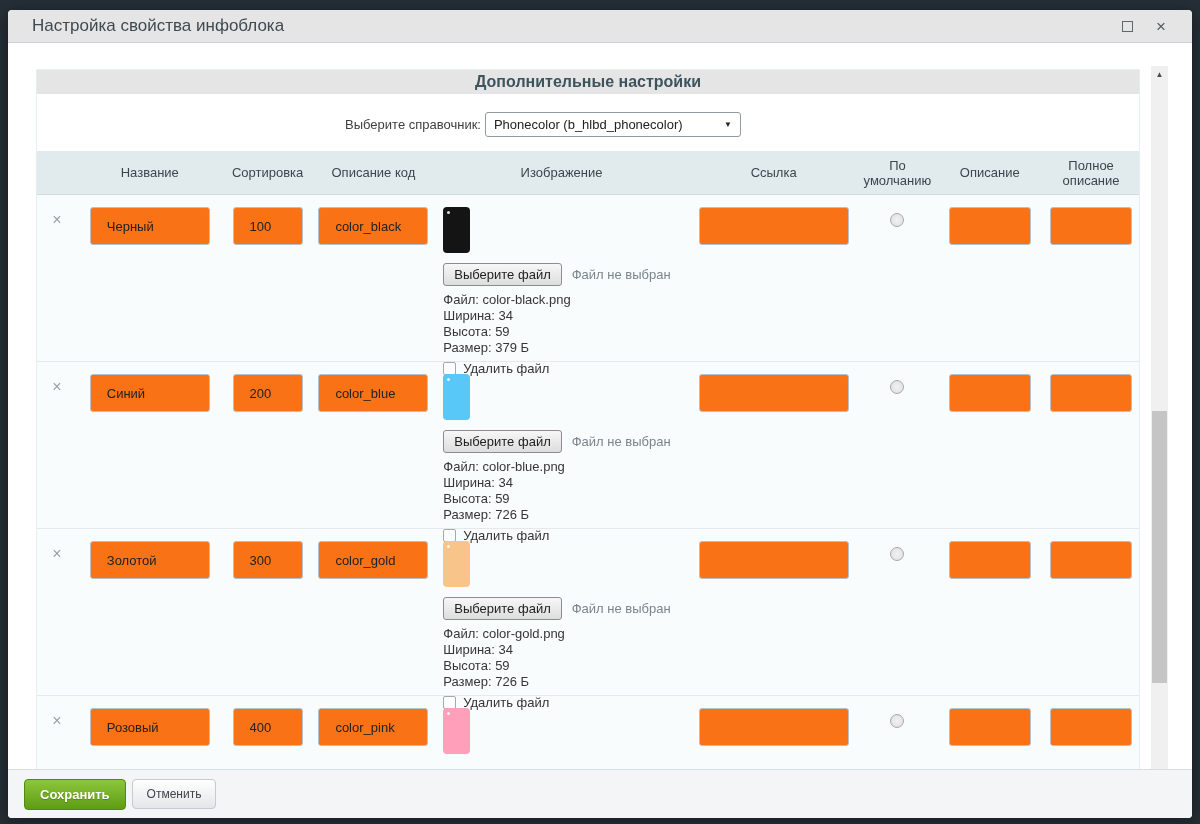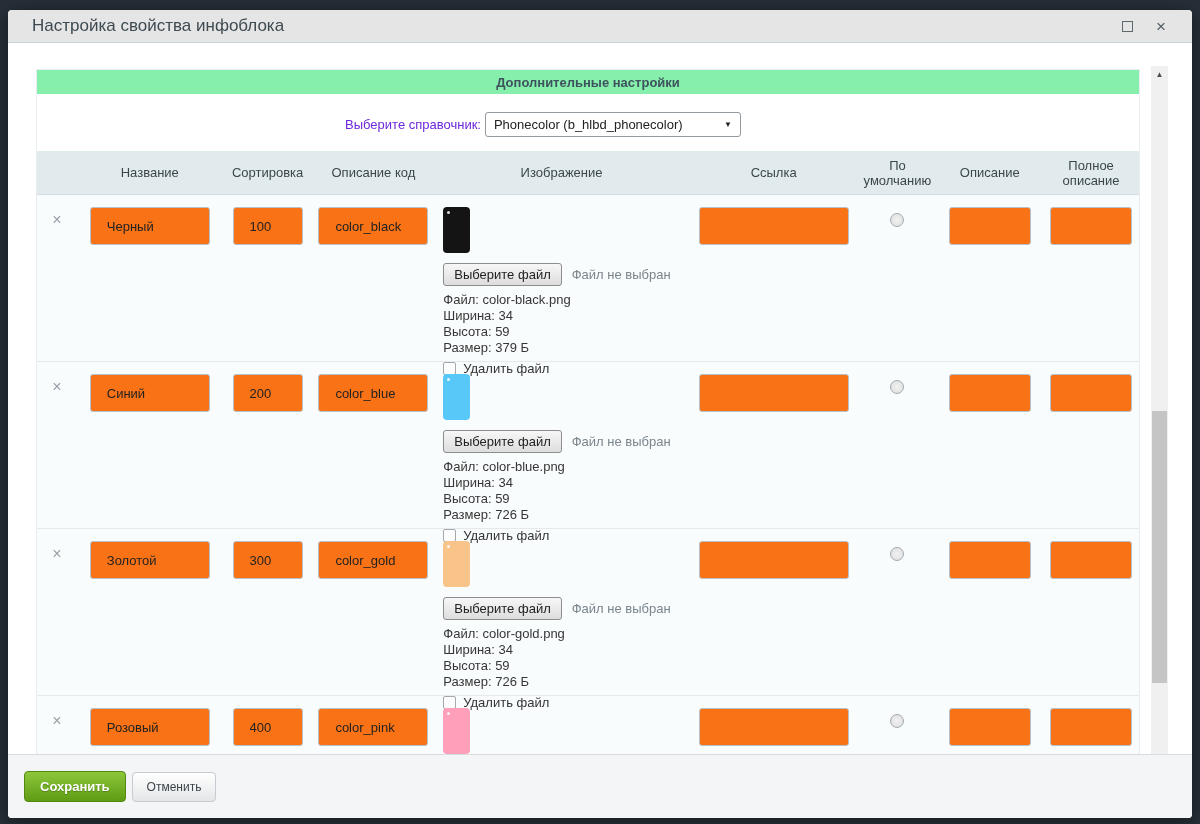"Дополнительные настройки" .section-header { background: #86efac -> #e5e5e5; font-size: 13px -> 16px }
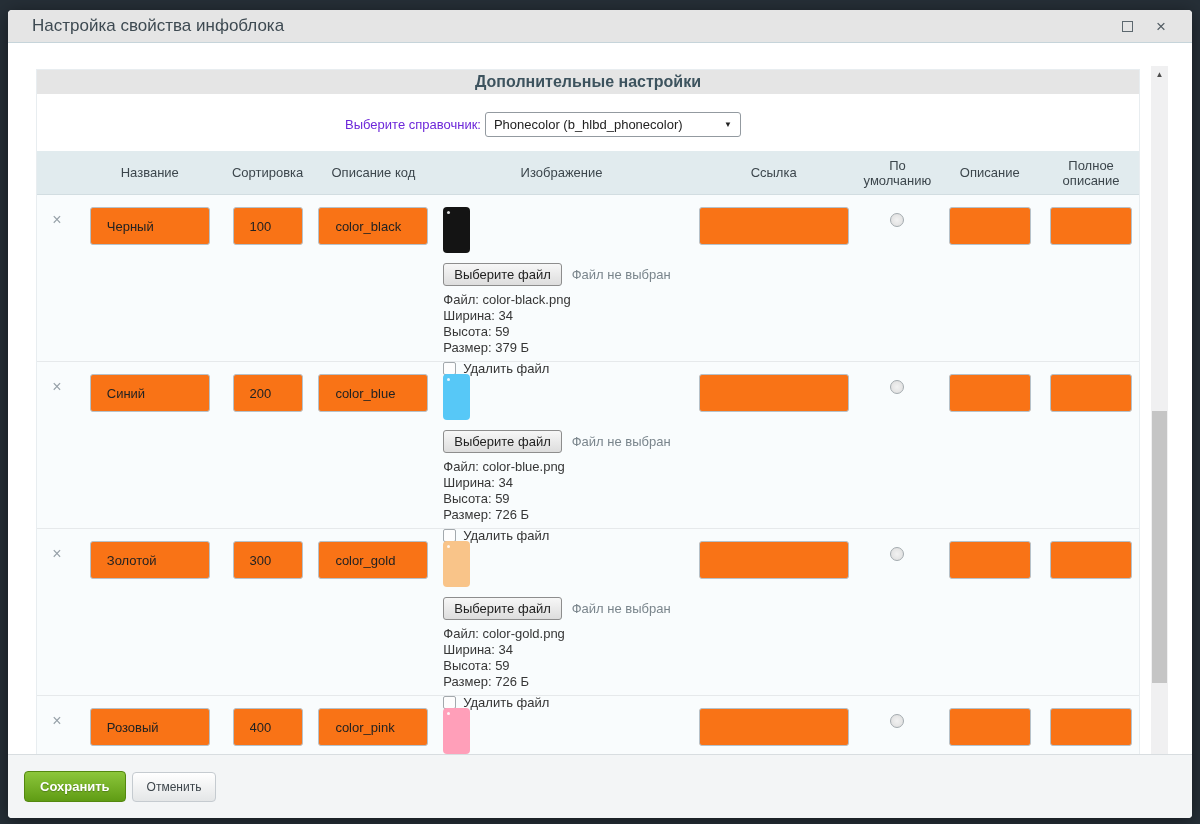"Выберите справочник:" .select-label { color: #6d28d9 -> #404040 }
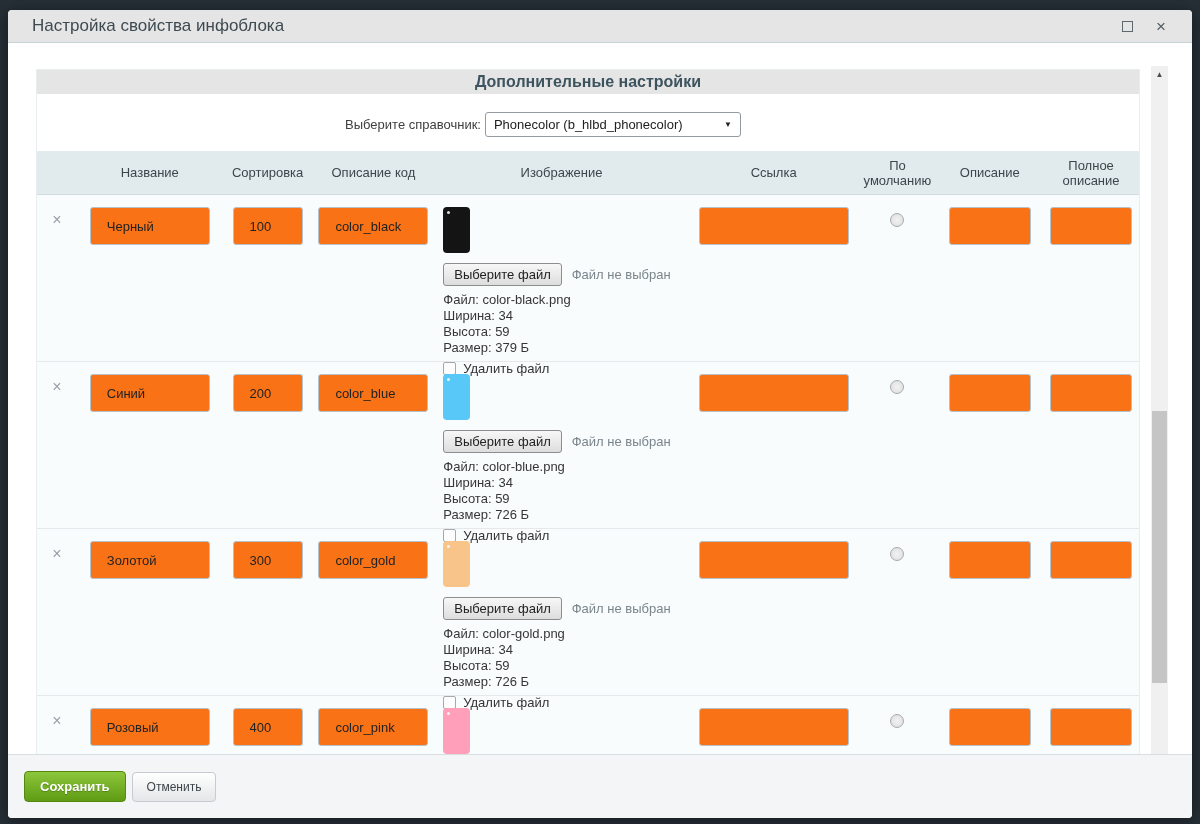"Сохранить" .footer { height: 64px -> 49px }
